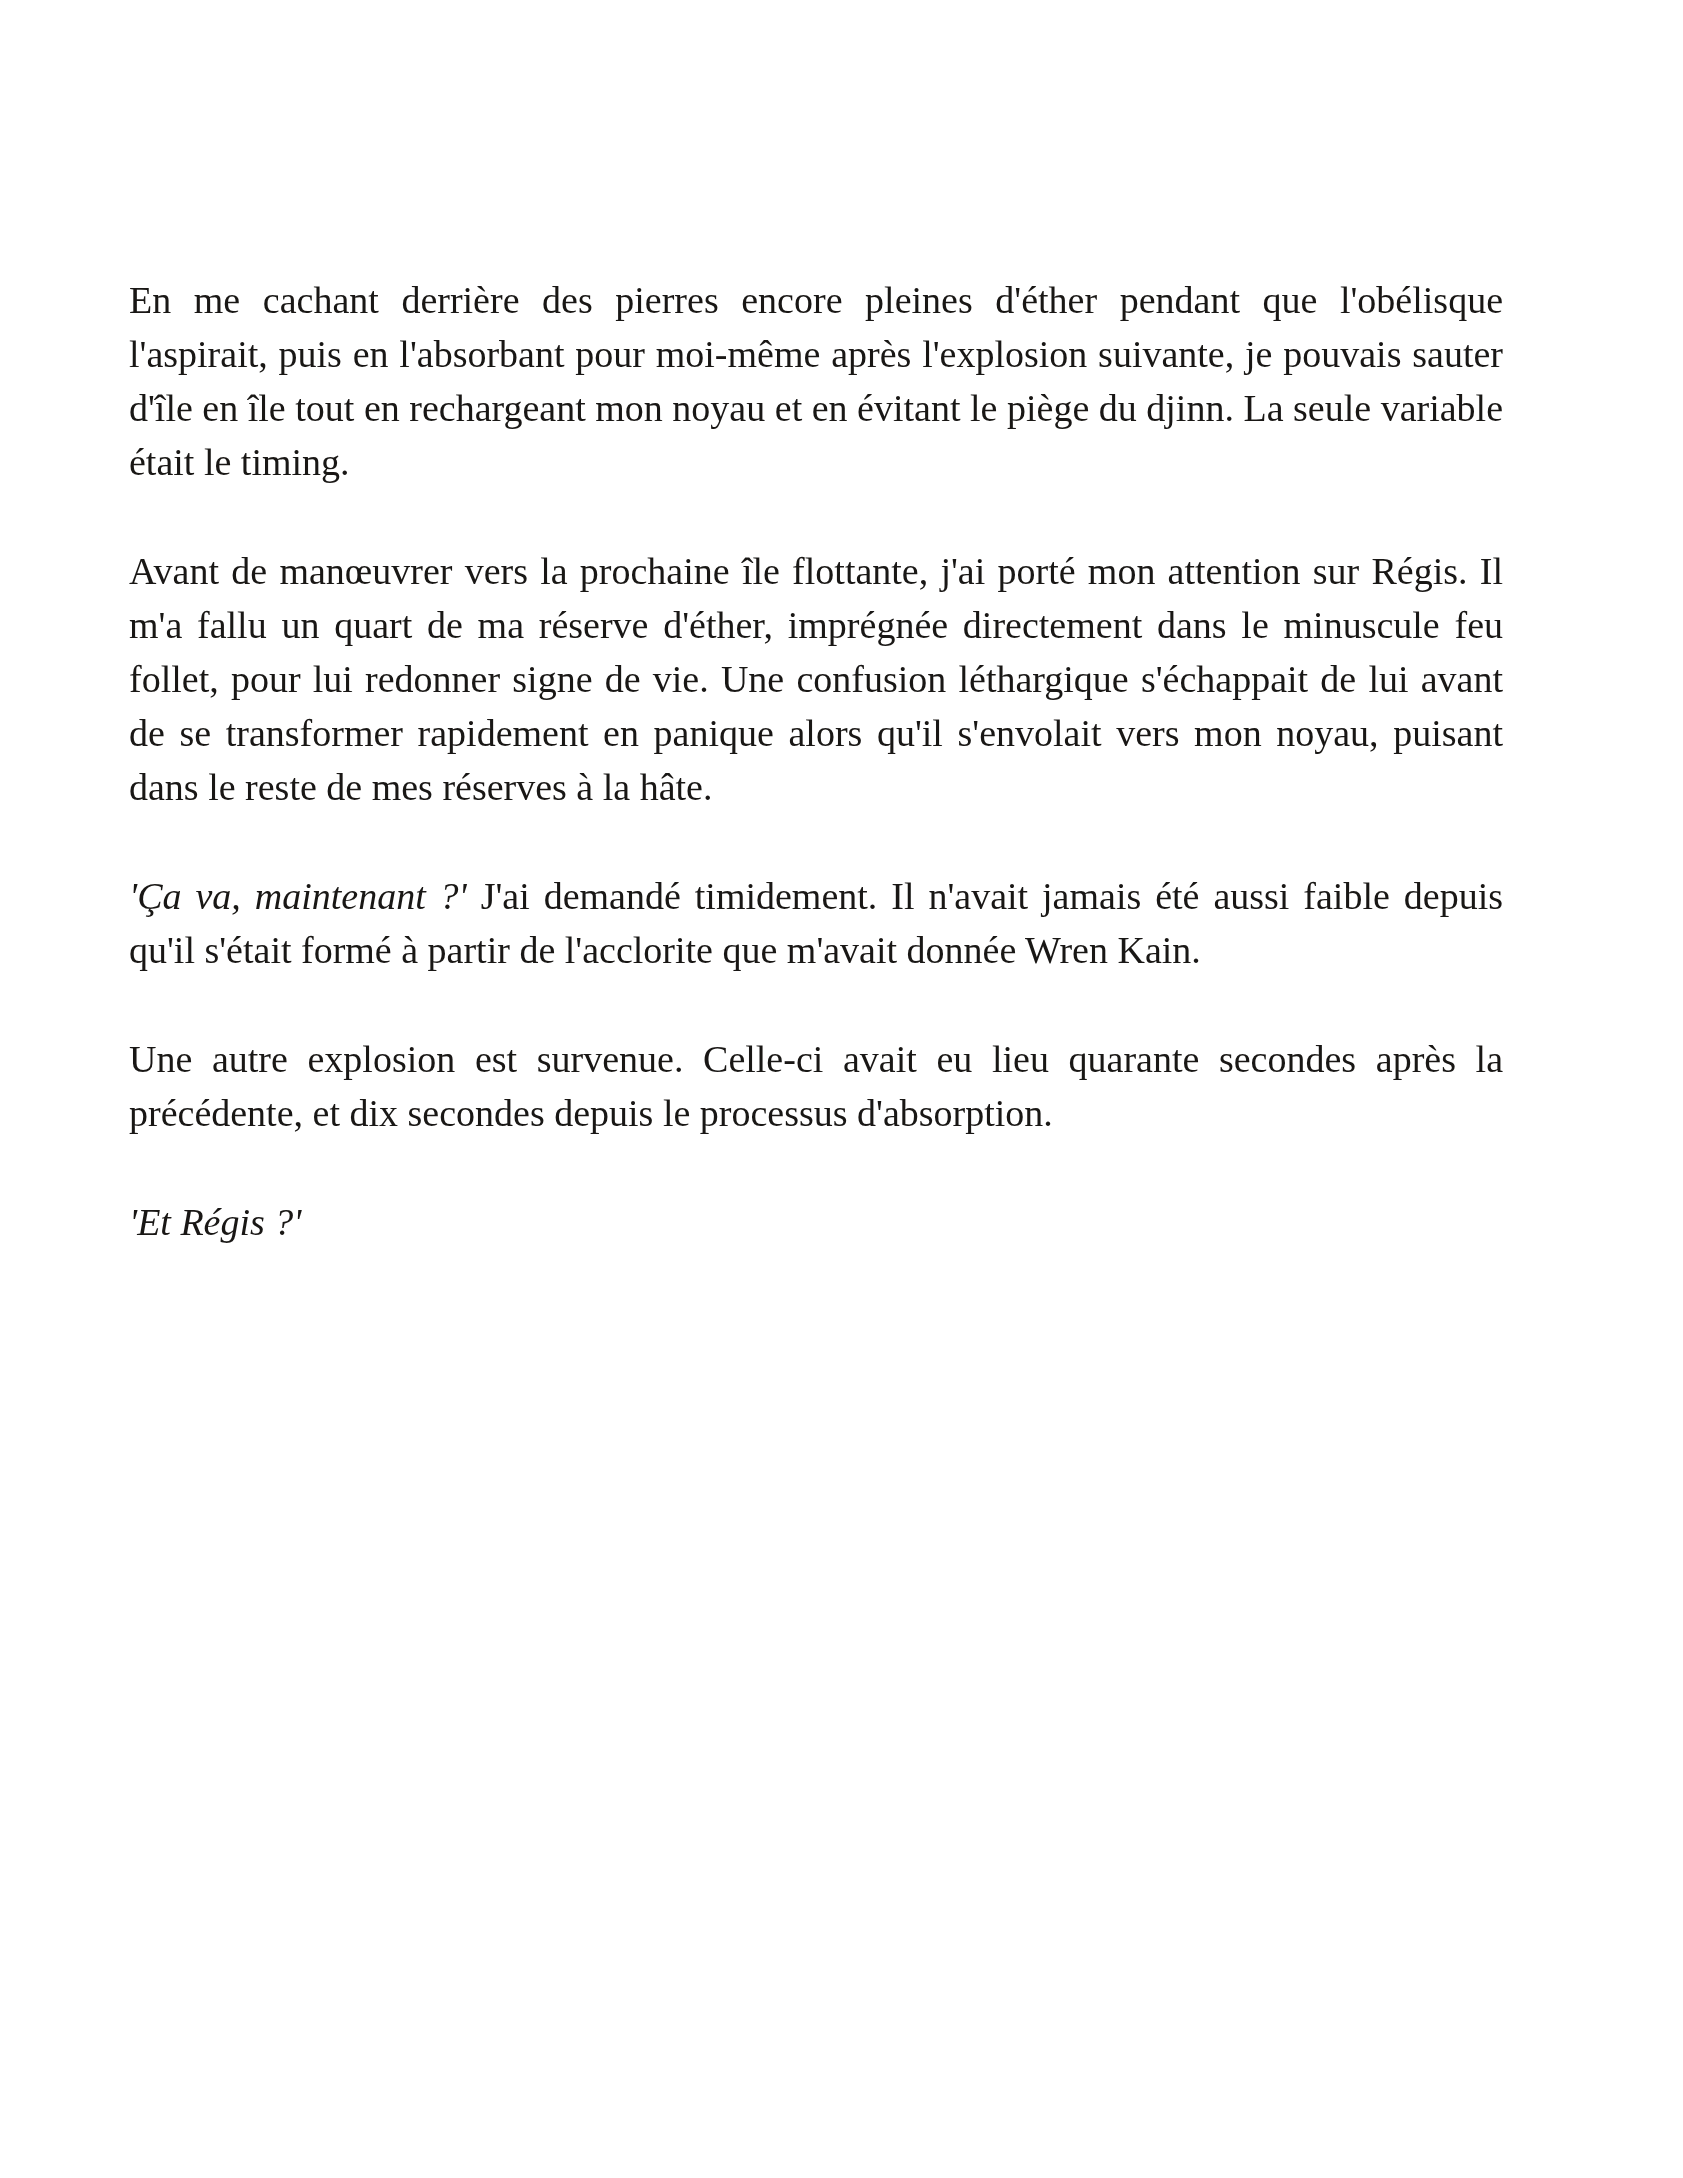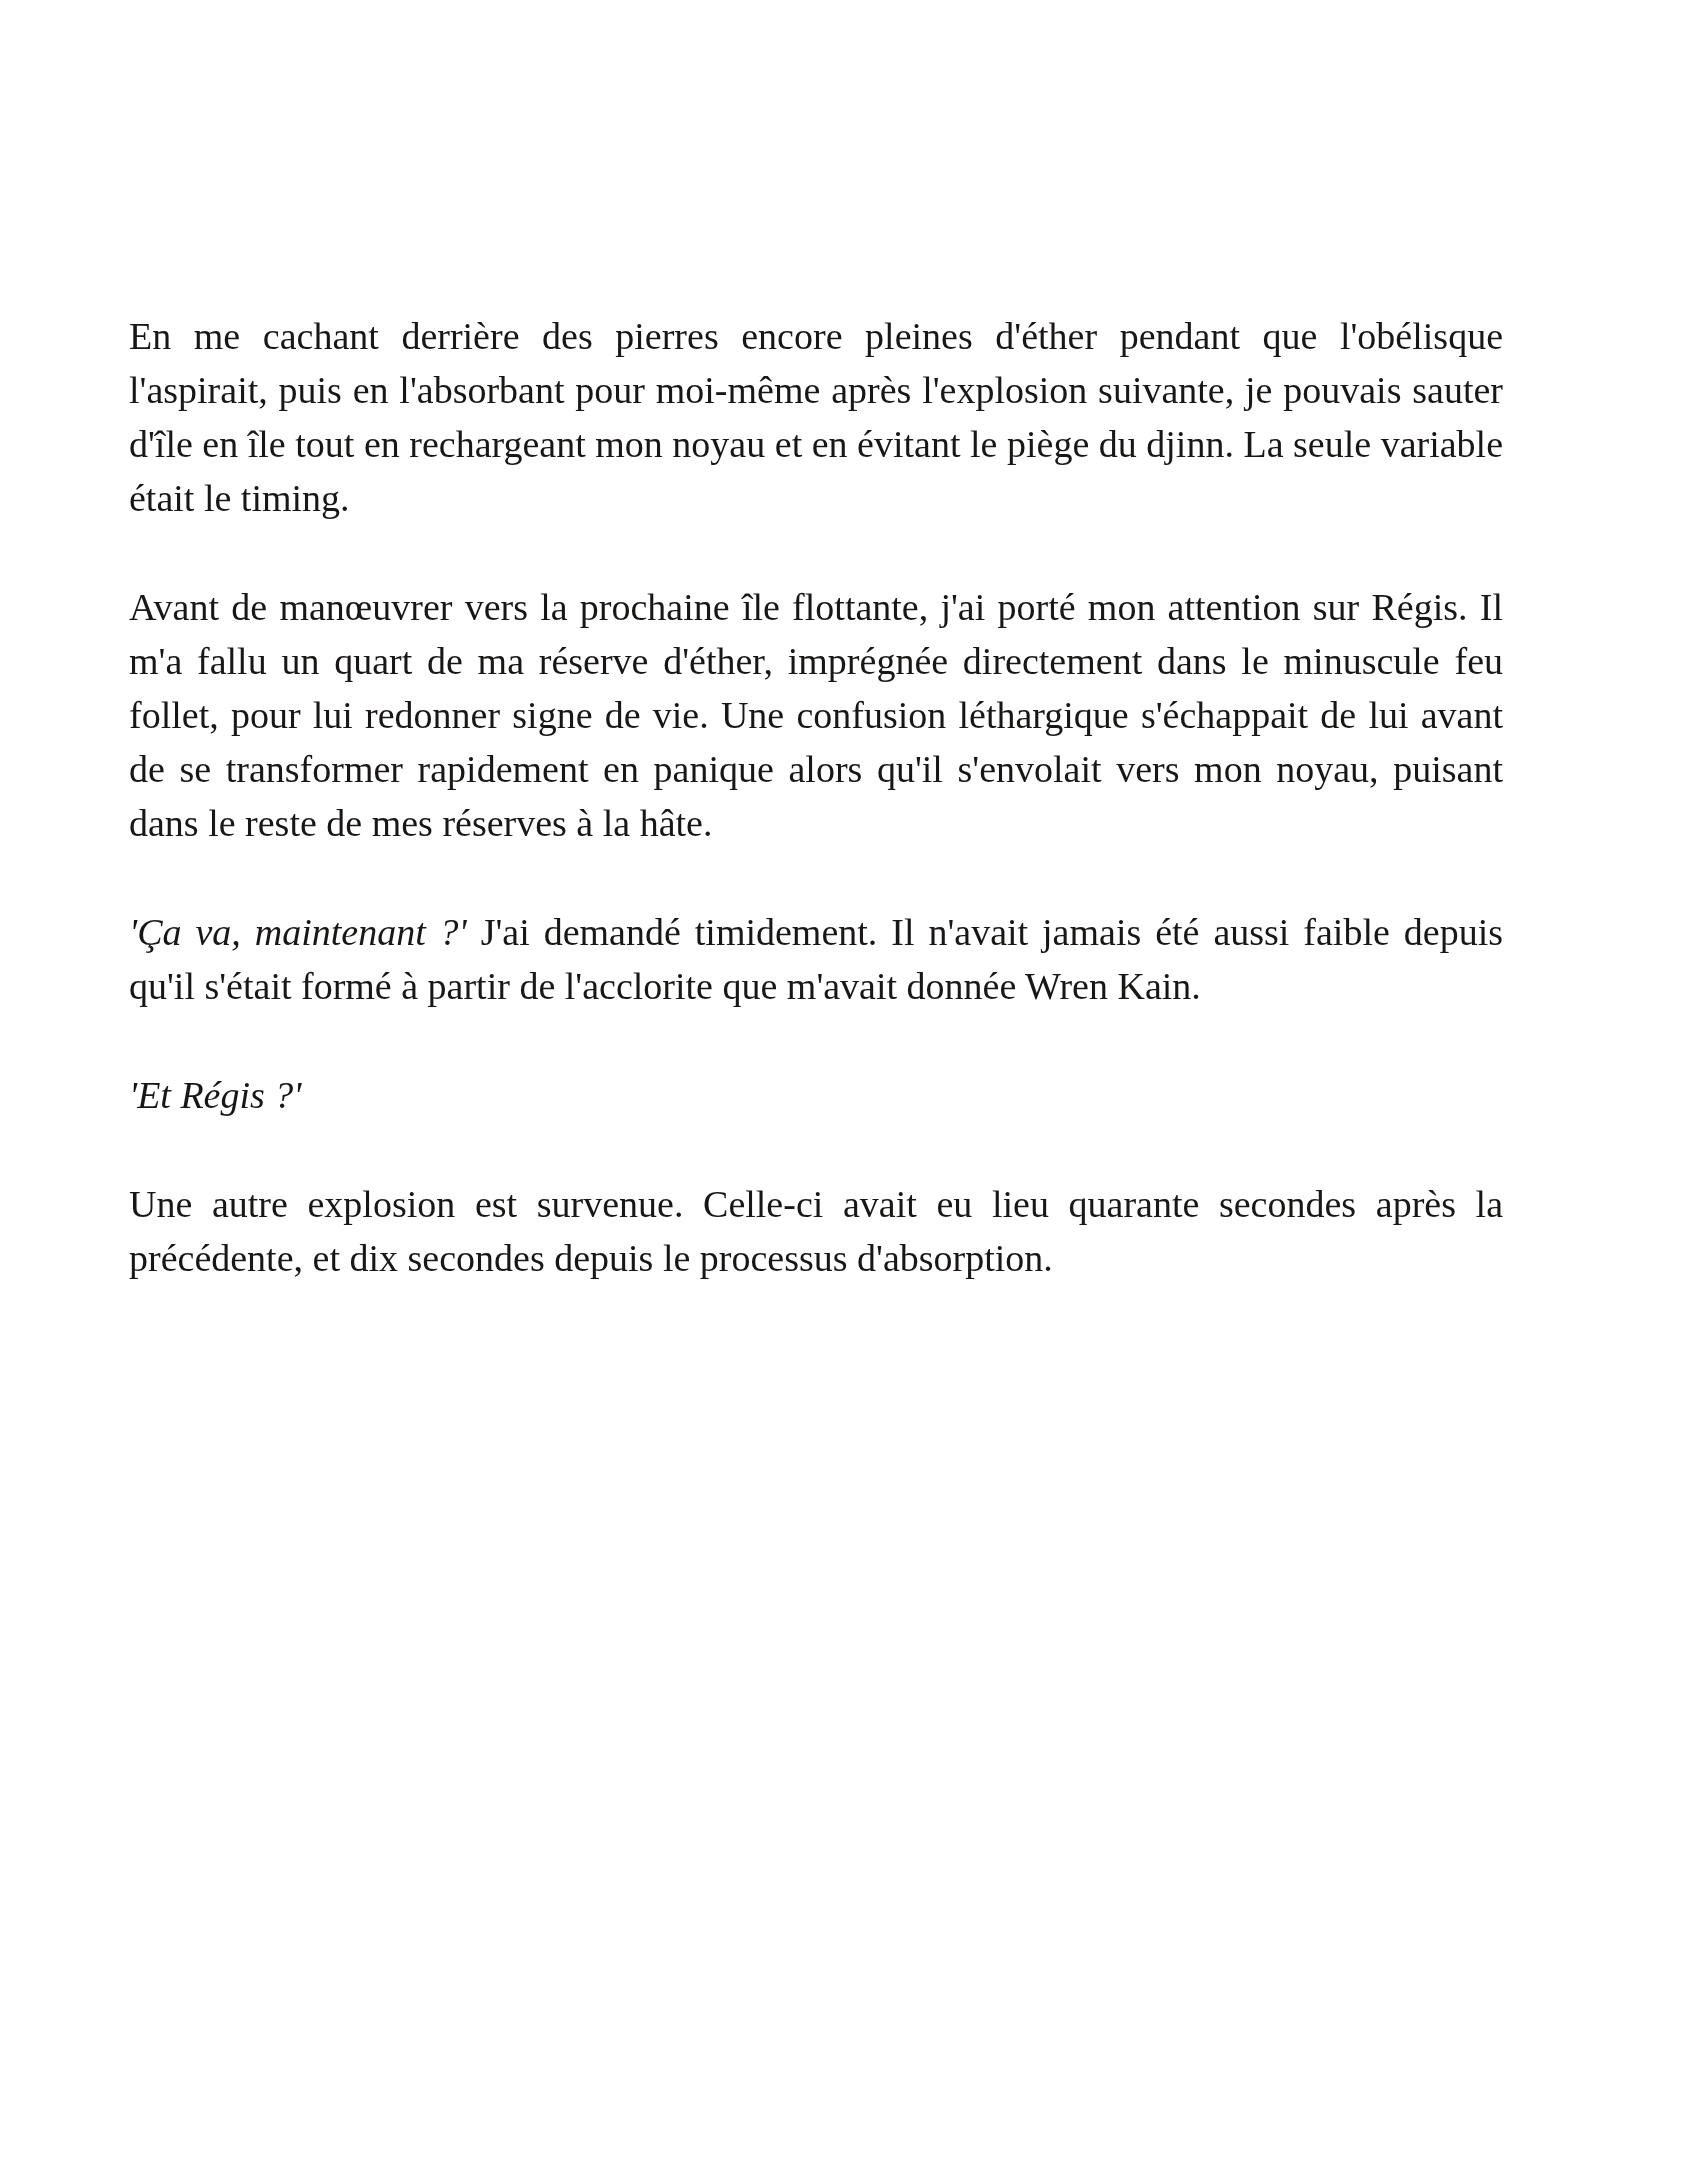"En me cachant derrière des" .content { margin-top: 36px -> none }
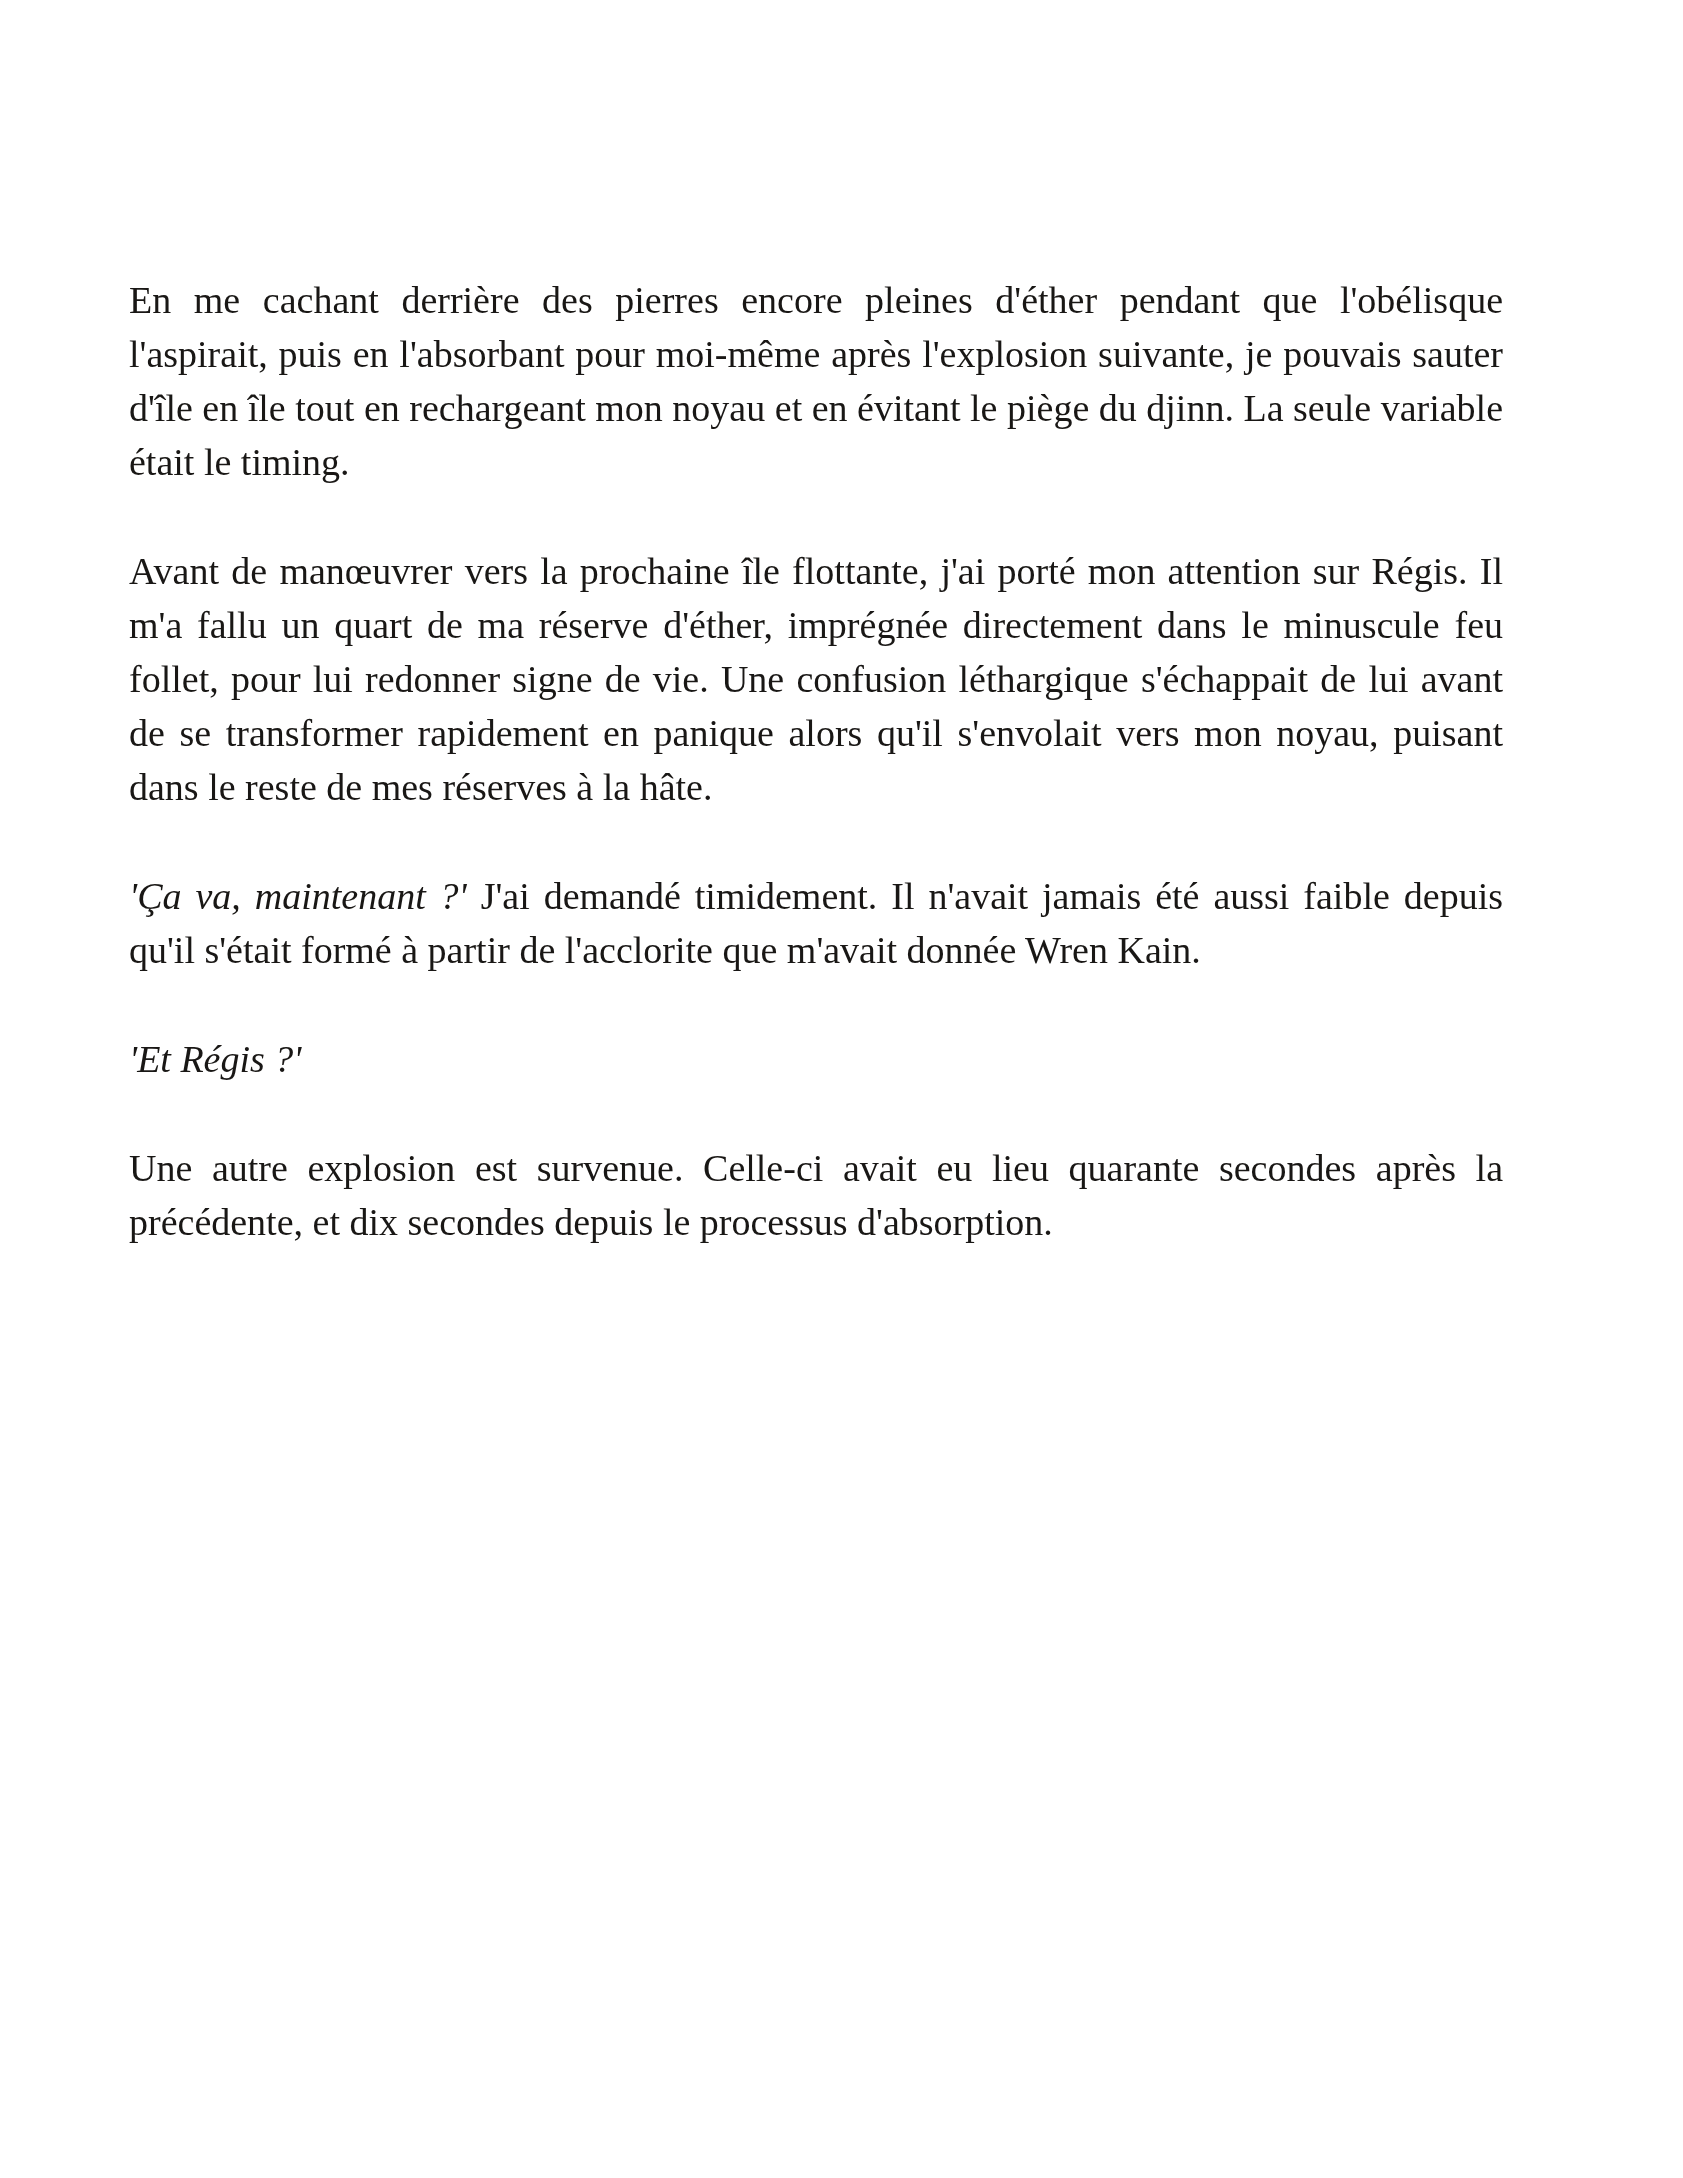"'Et Régis ?'" p { order: before "Une autre explosion est survenue." -> after "Une autre explosion est survenue." }
